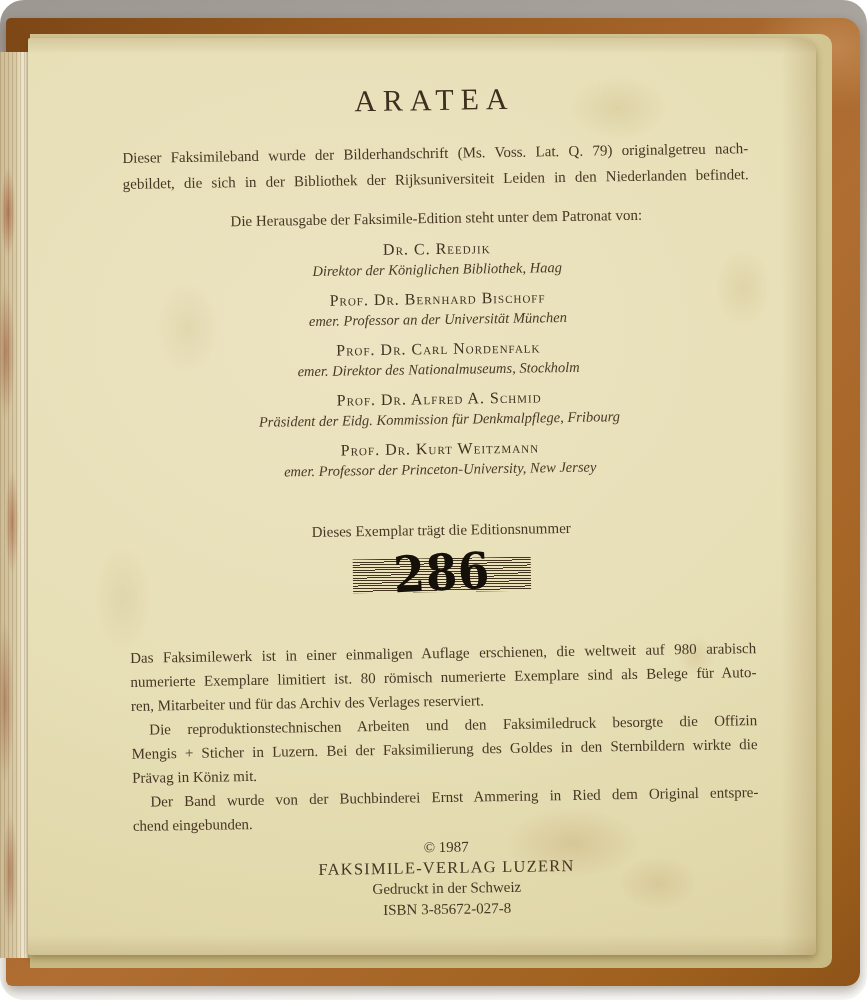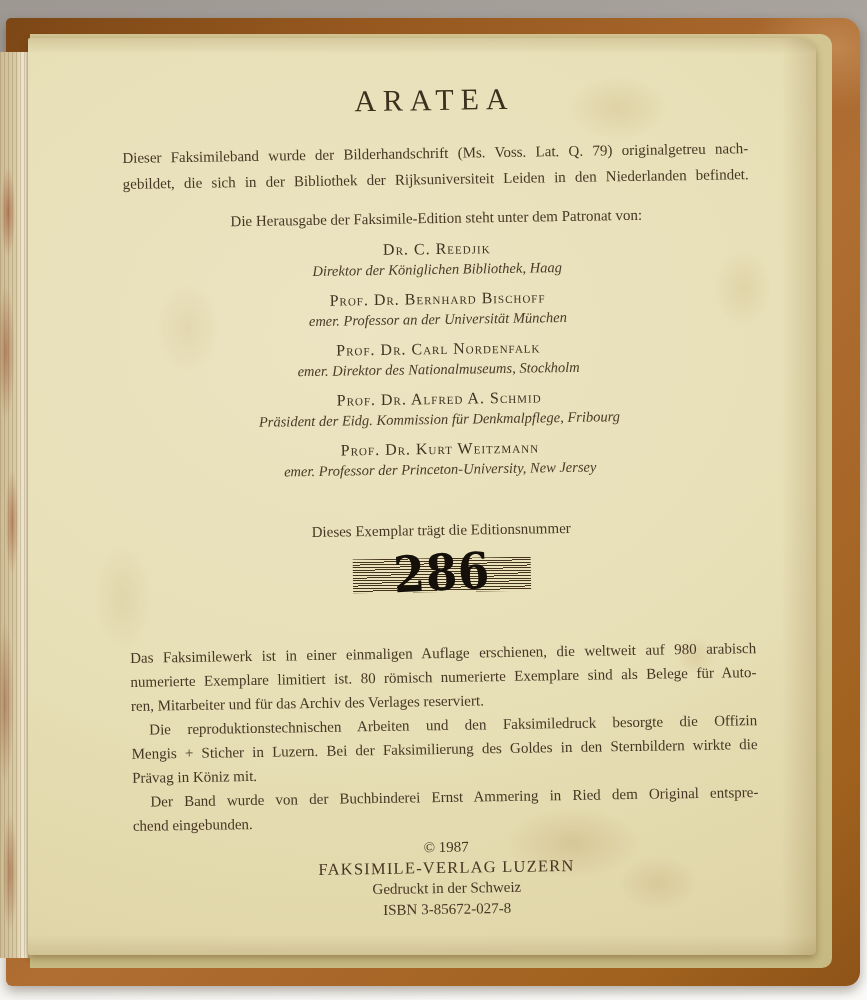"ARATEA" .photo { border-radius: none -> 24px }
